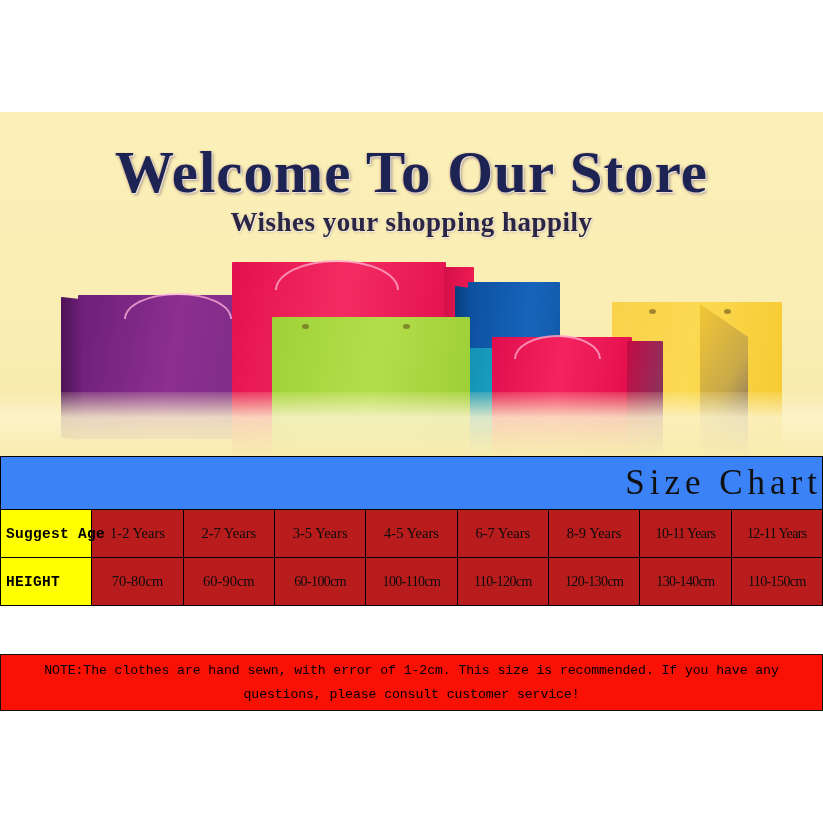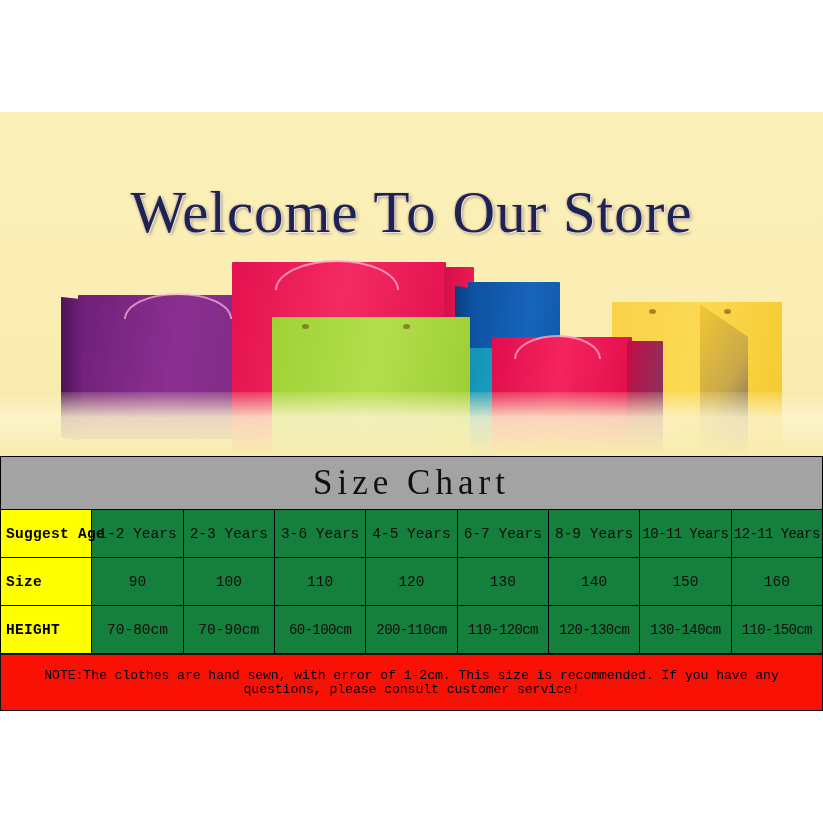"Welcome To Our Store" .banner-title { font-weight: normal -> bold; margin-top: 40px -> none }
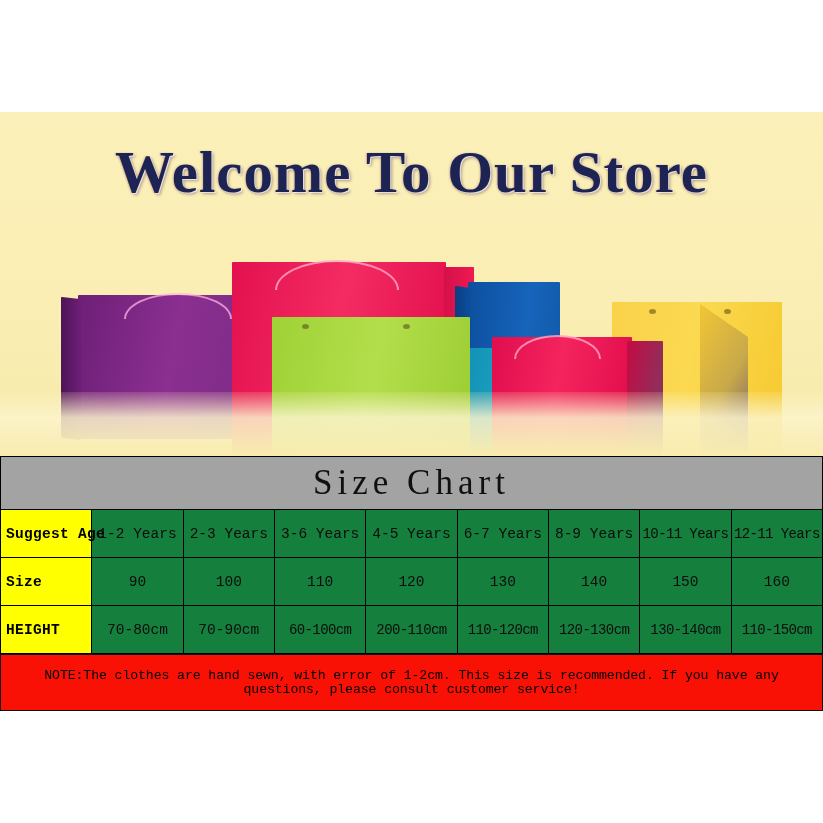"Wishes your shopping happily" div.banner-subtitle { html: none -> <div><span>Wishes your shopping happily</span></div> }
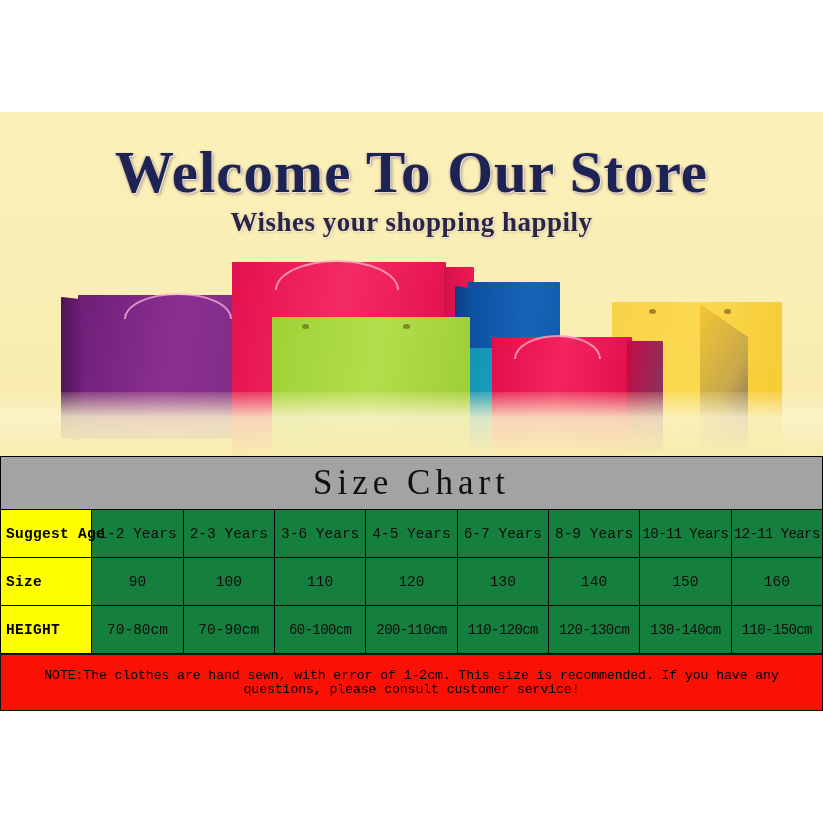"Size Chart" .chart-title-cell { background: #a3a3a3 -> #3b82f6; text-align: center -> right }
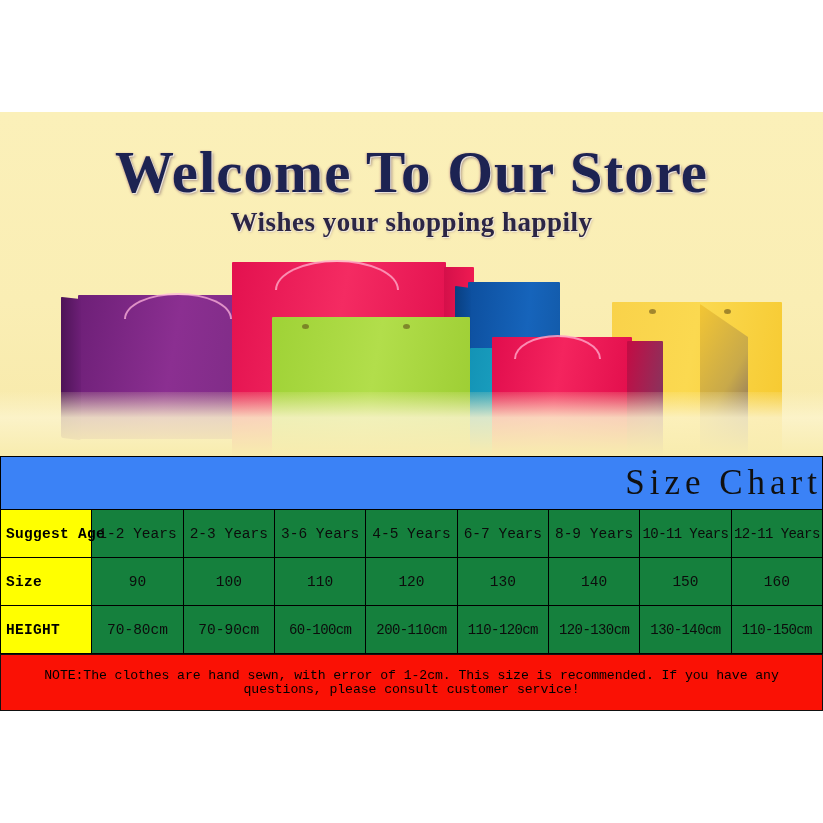"1-2 Years" .data-cell { background: #15803d -> #b91c1c; font-family: Liberation Mono, monospace -> Liberation Serif, serif }
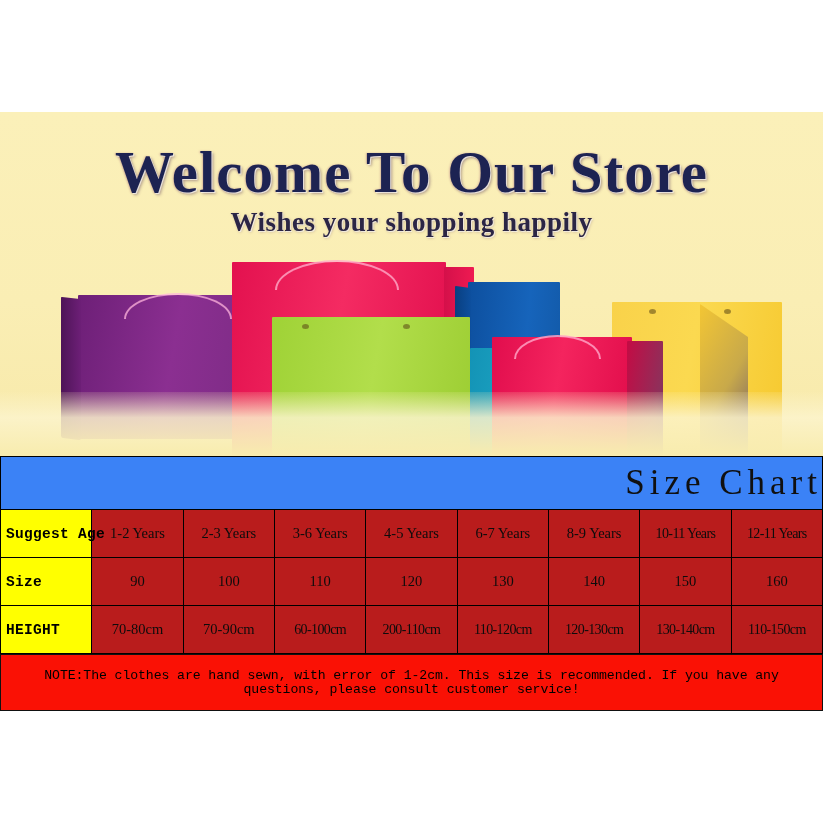"2-3 Years" td.data-cell { text: 2-3 -> 2-7 }
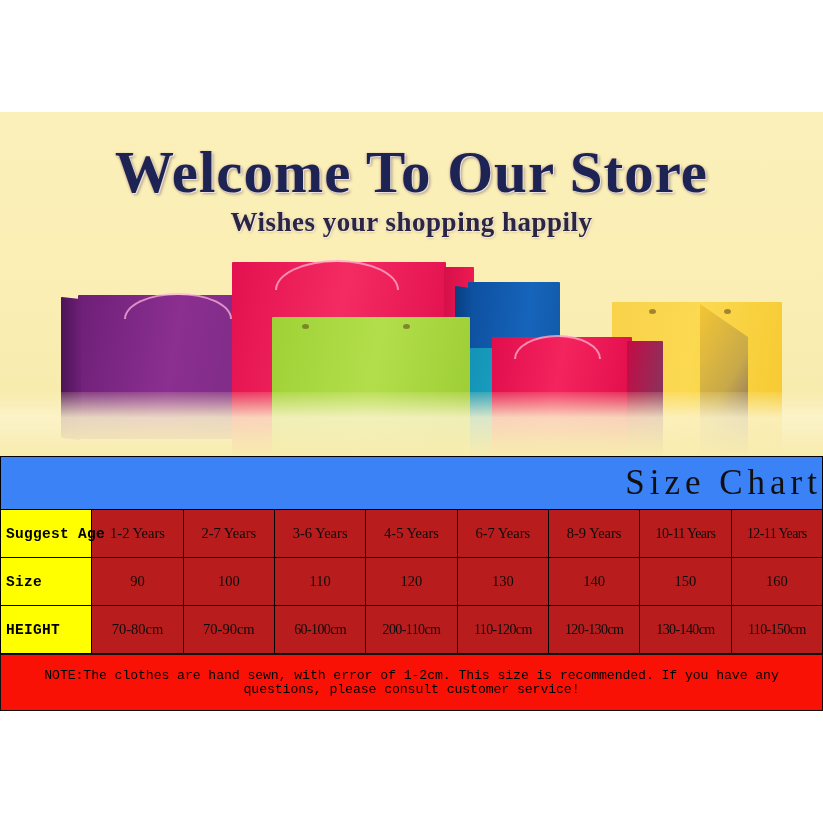"3-6 Years" td.data-cell { text: 3-6 -> 3-5 }
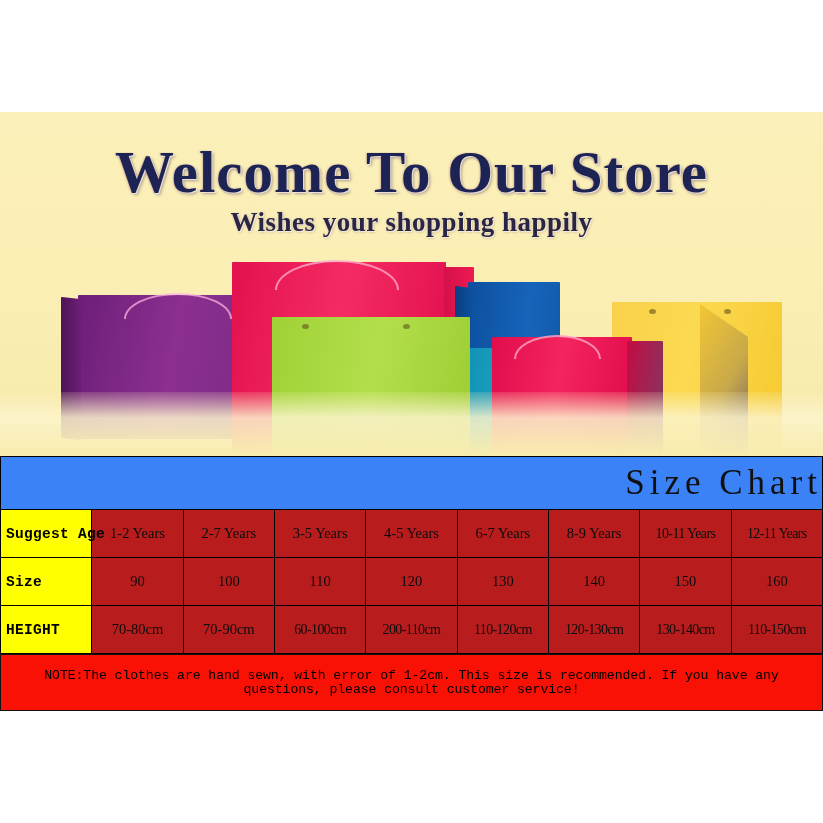"Size" tr { html: <tr> <td>Size</td> <td>90</td> <td>100</td> <td>110</td> <td>120</td> <td>130</td> <td>140</td> <td>150</td> <td>160</td> </tr> -> none }
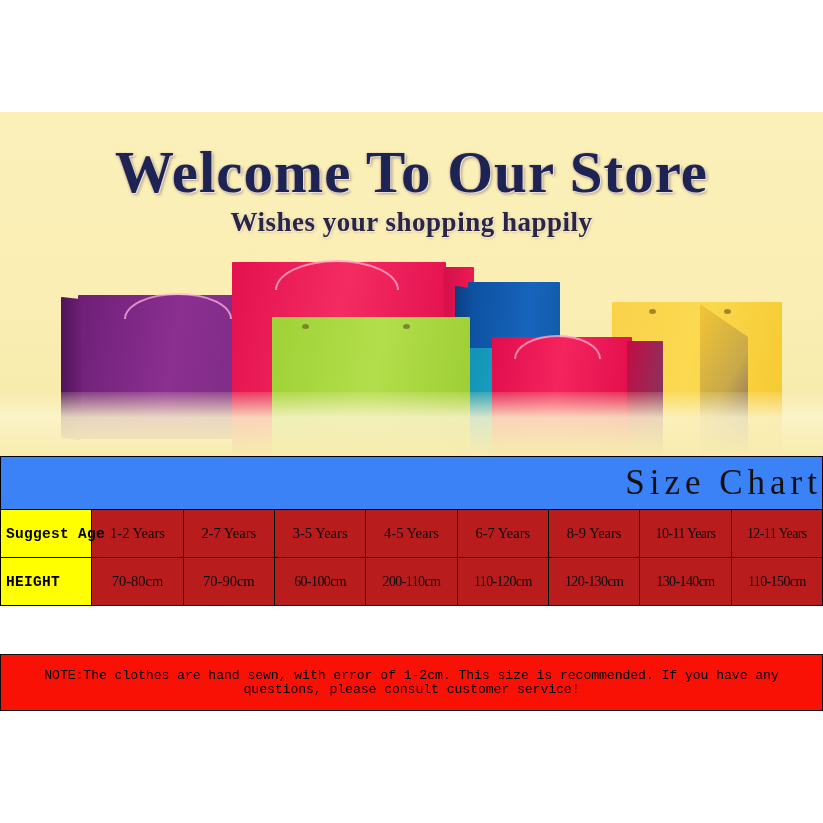"70-90cm" td.data-cell { text: 70-90cm -> 60-90cm }
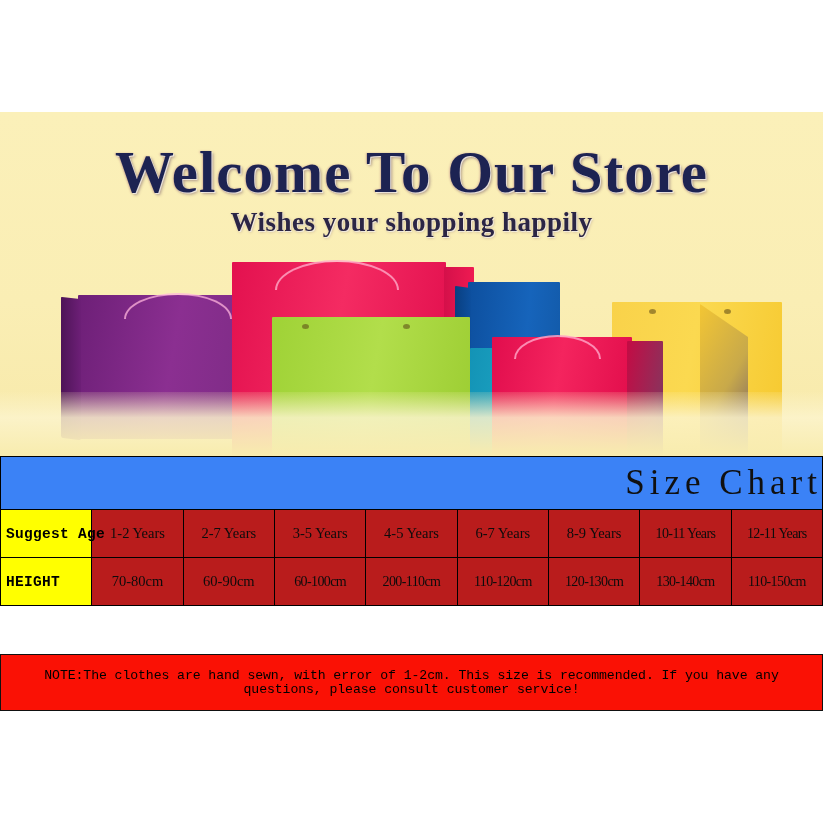"200-110cm" td.data-cell { text: 200-110cm -> 100-110cm }
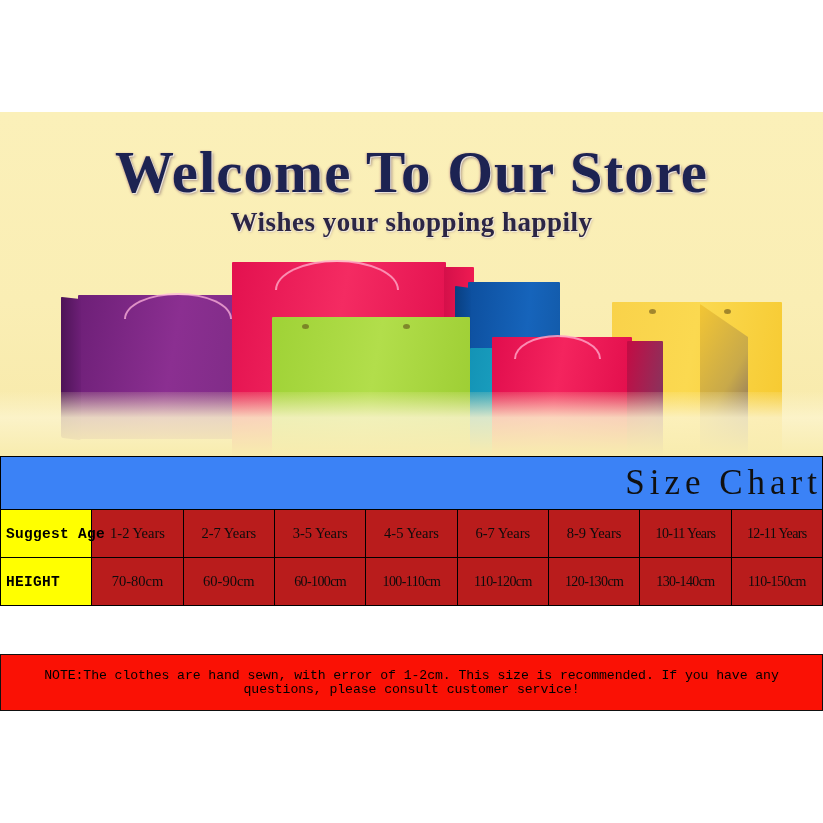"NOTE:The clothes are hand sewn," .note-text { line-height: 14px -> 24px }
